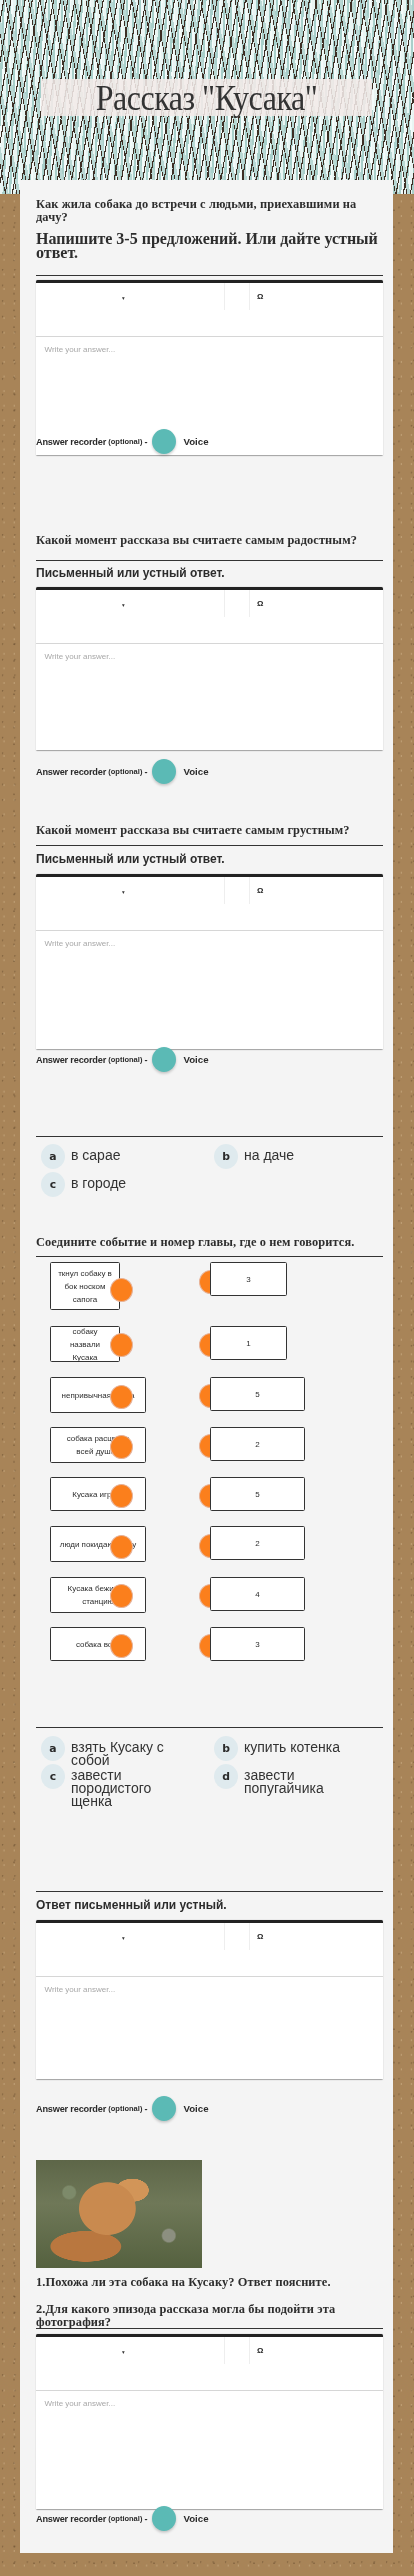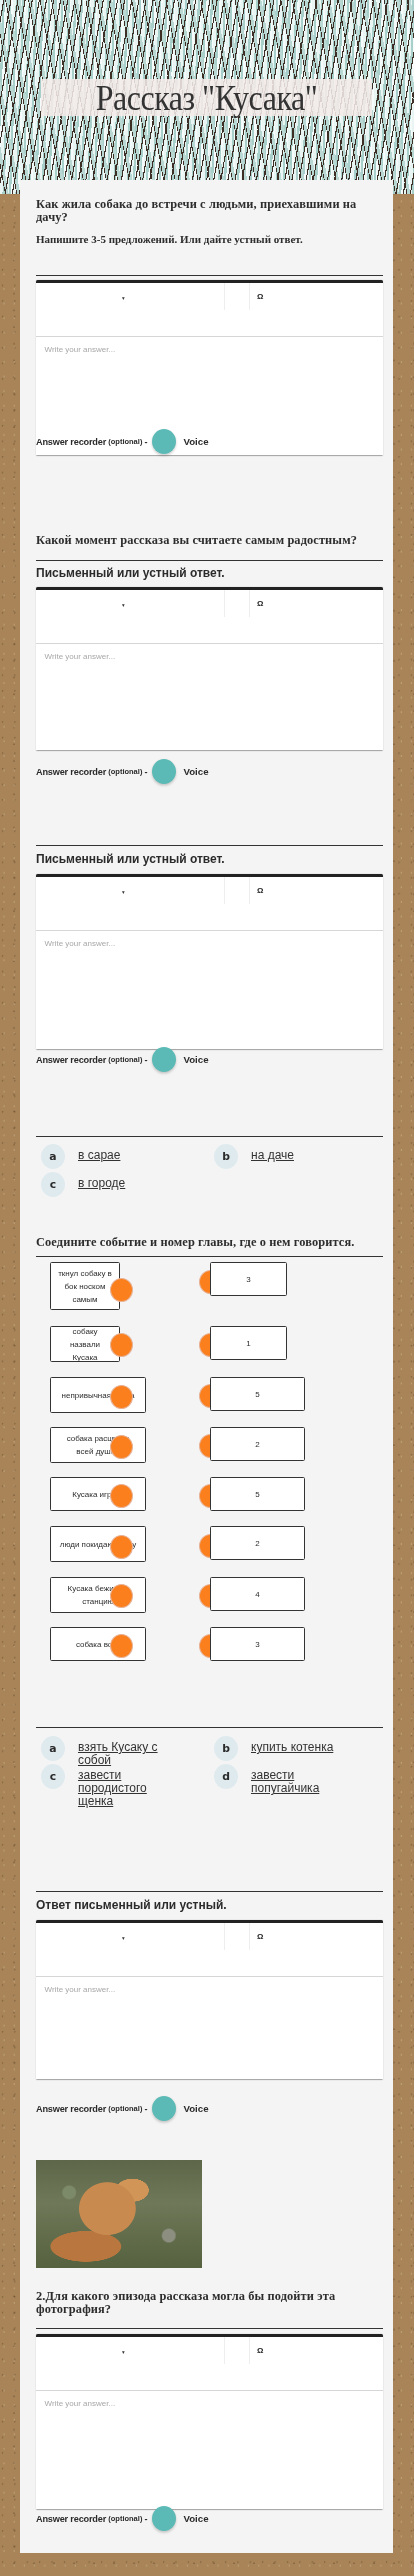"Напишите 3-5 предложений. Или дайте" .qsub-serif { font-size: 11px -> 16px }
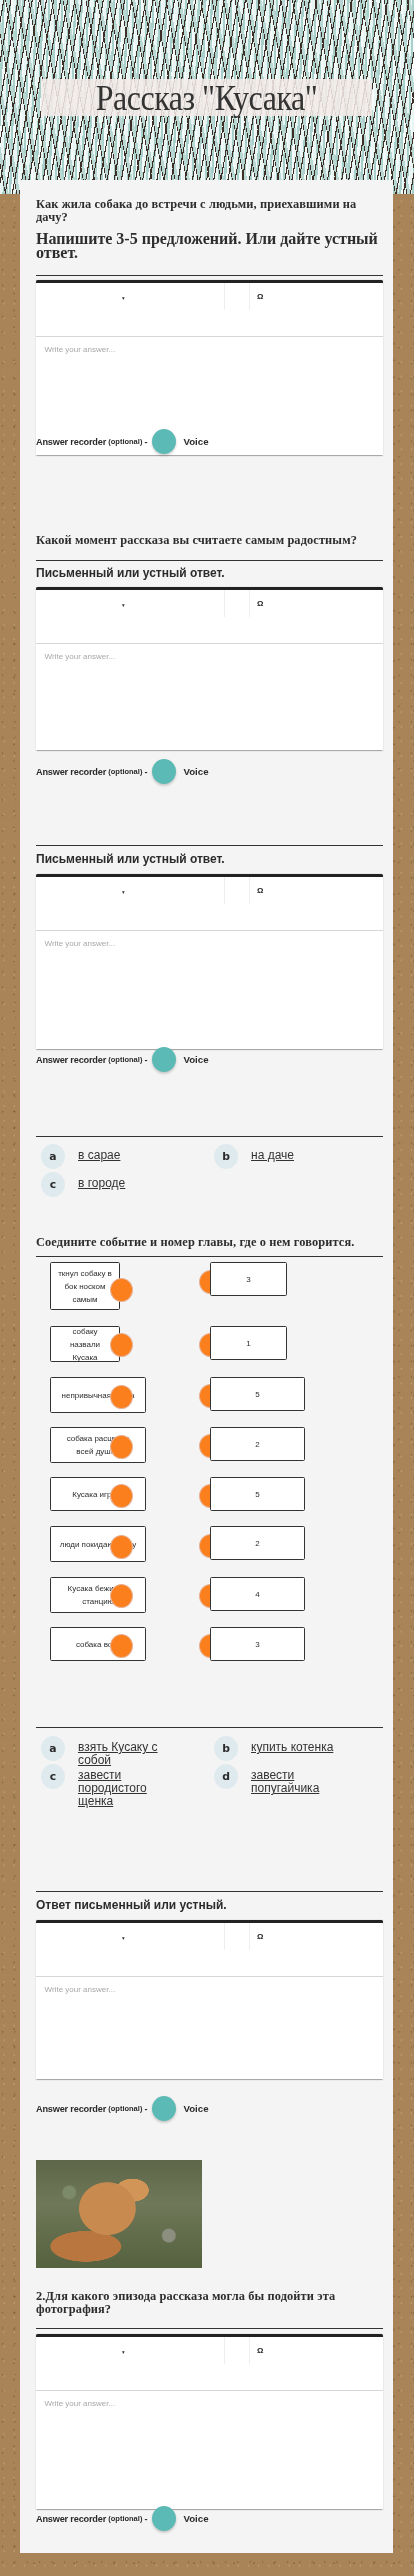"Какой момент рассказа вы считаете самым грустным?" div.q { html: none -> <div> <div>Какой момент рассказа вы считаете самым грустным?</div> </div> }
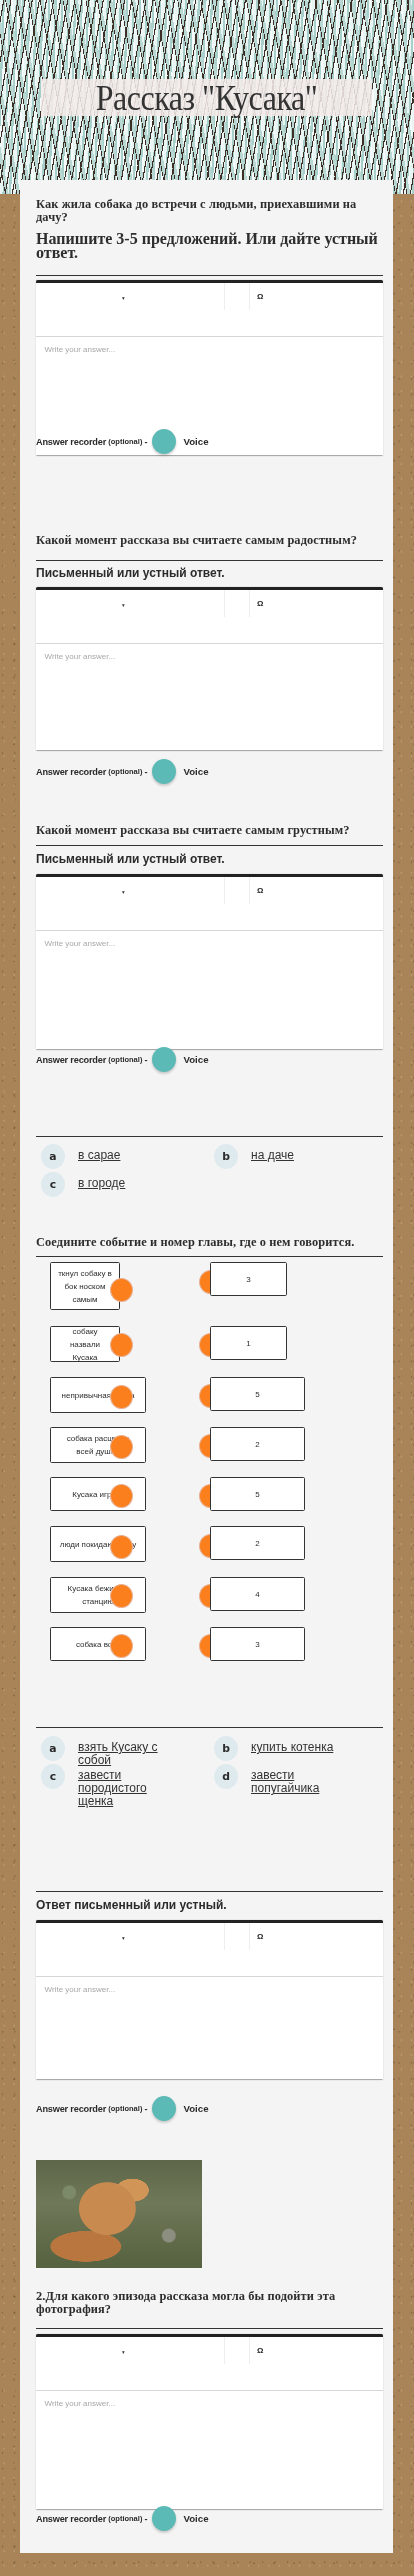"в сарае" .opt-text { font-size: 12px -> 14px; margin-left: 13px -> 6px; text-decoration: underline -> none }
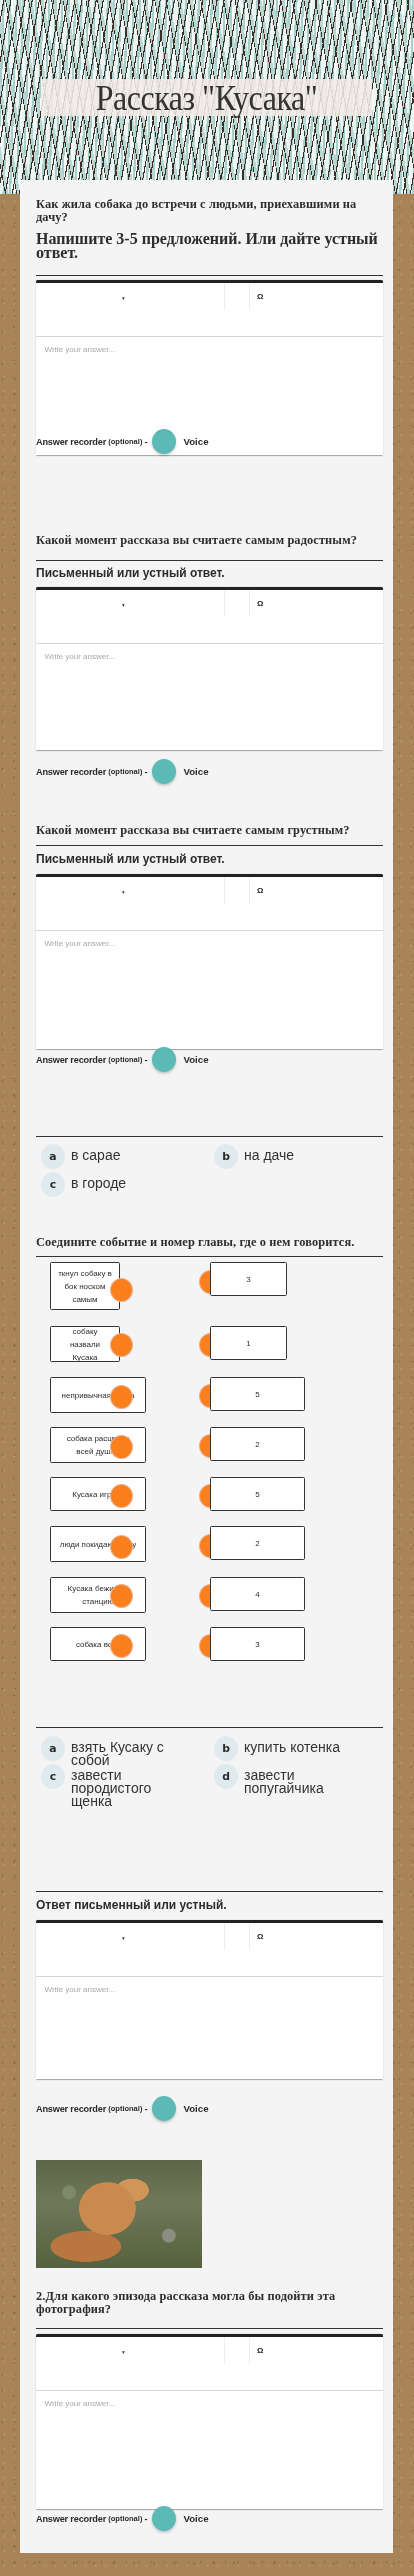"ткнул собаку в бок носком" div.m-box { text: самым -> сапога }
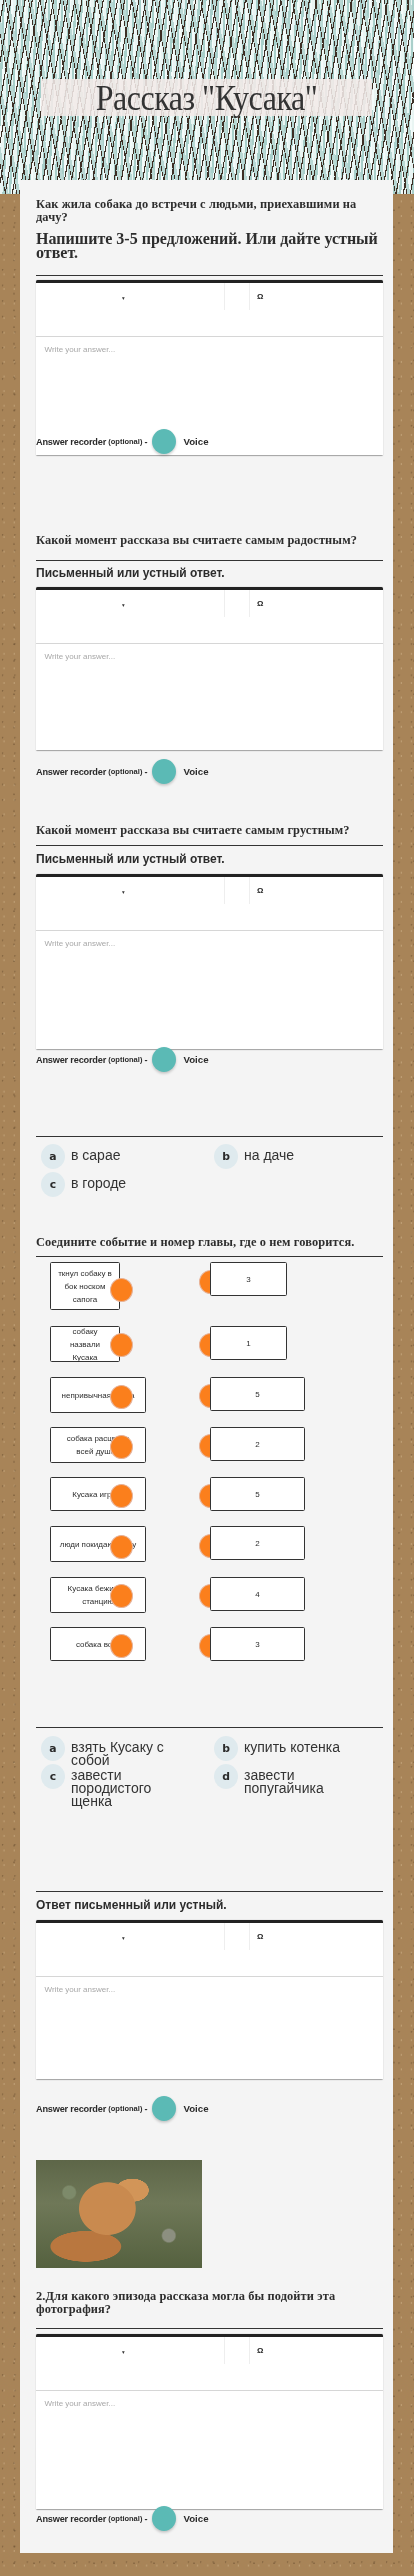"1.Похожа ли эта собака на" div.qtitle { html: none -> <div>1.Похожа ли эта собака на Кусаку? Ответ поясните.</div> }
